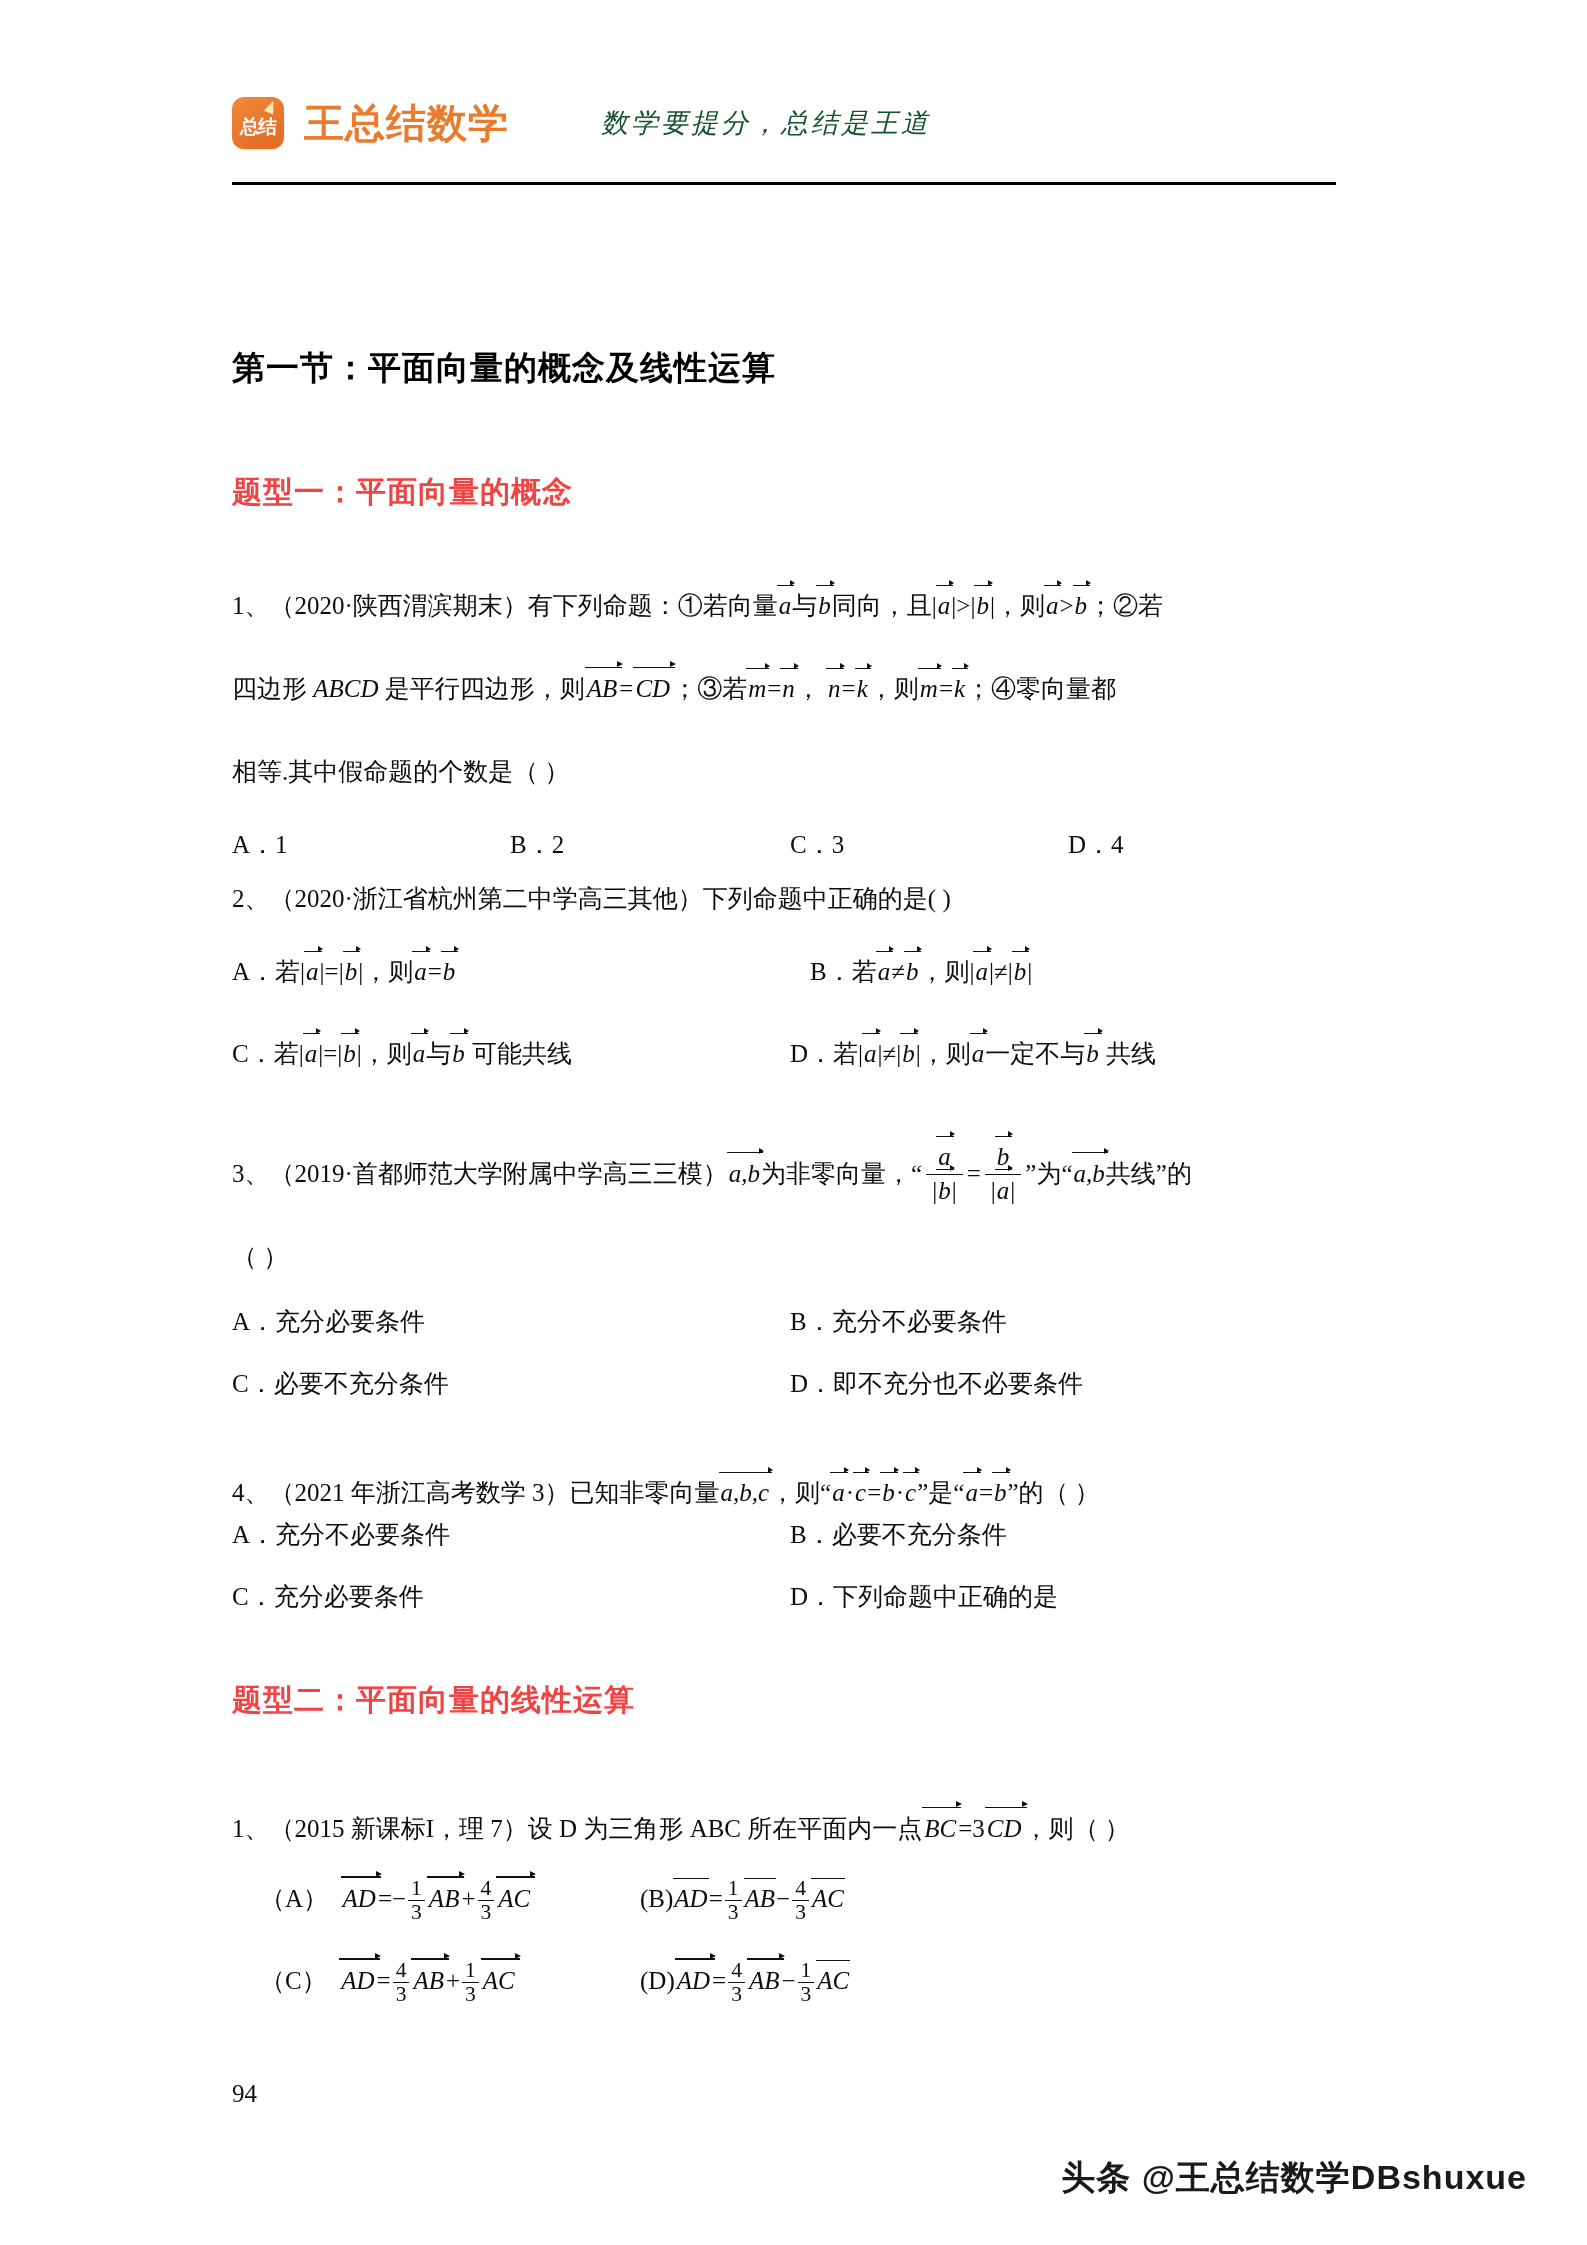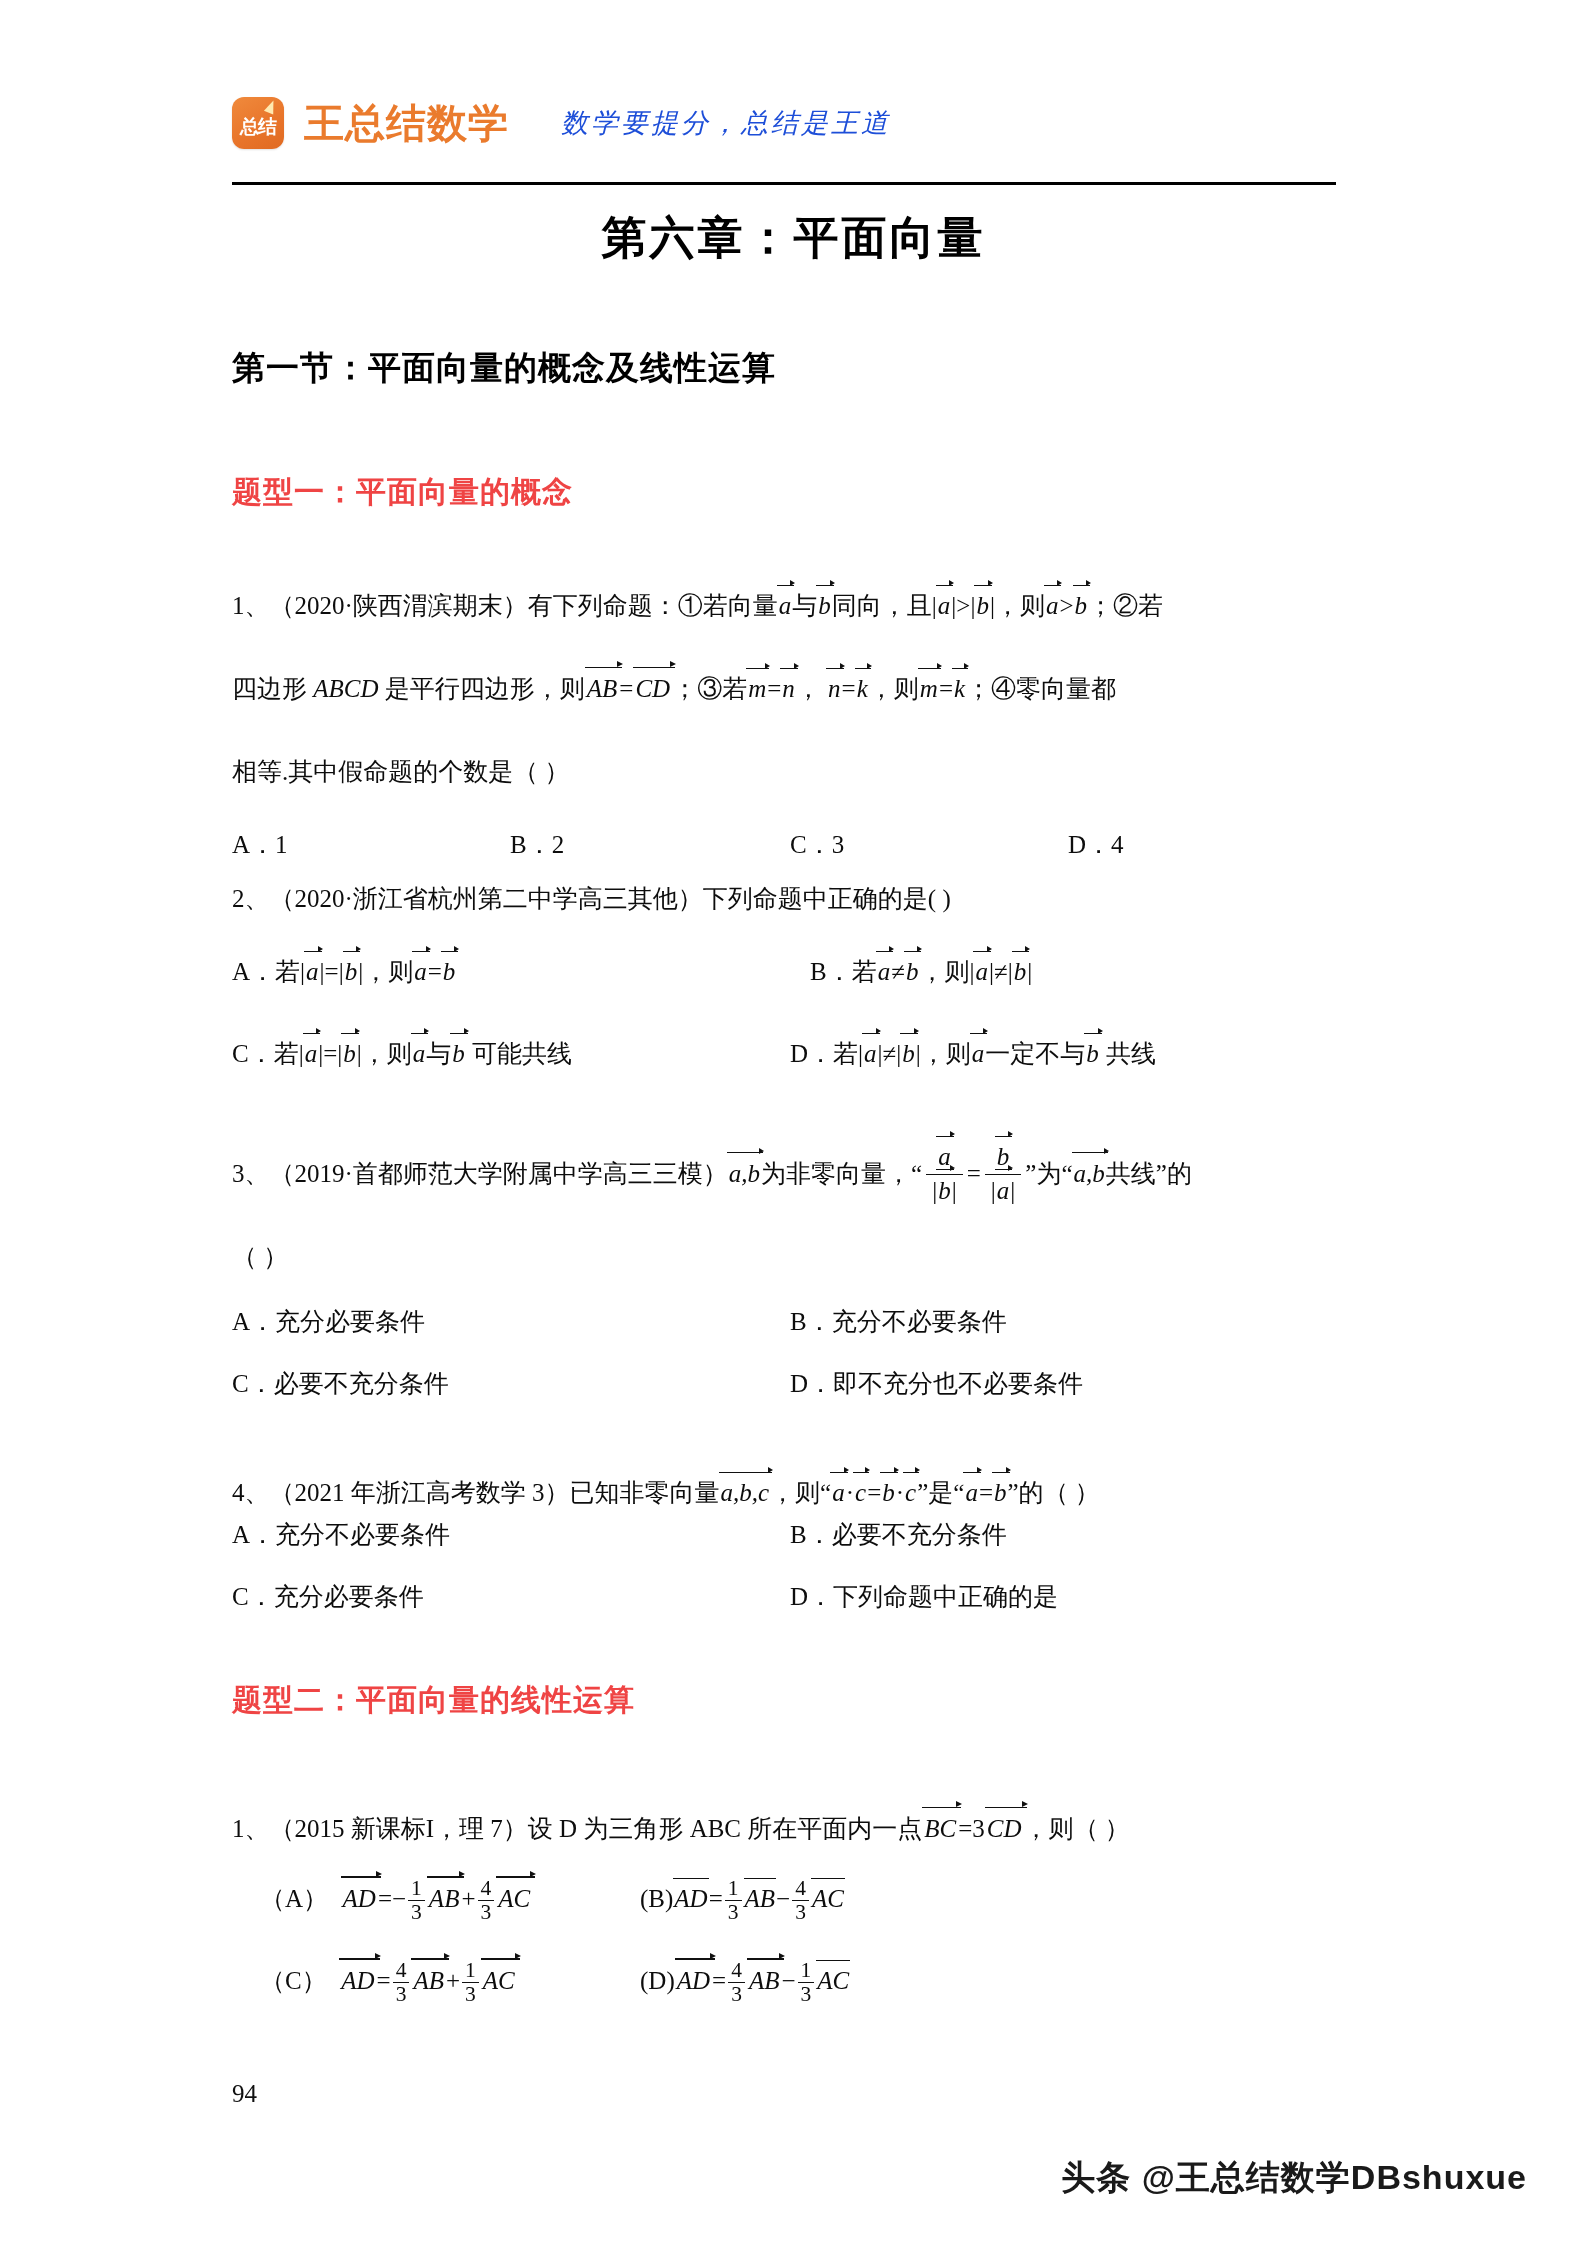"数学要提分，总结是王道" .tagline { color: #1d4ed8 -> #14532d; margin-left: 52px -> 92px }
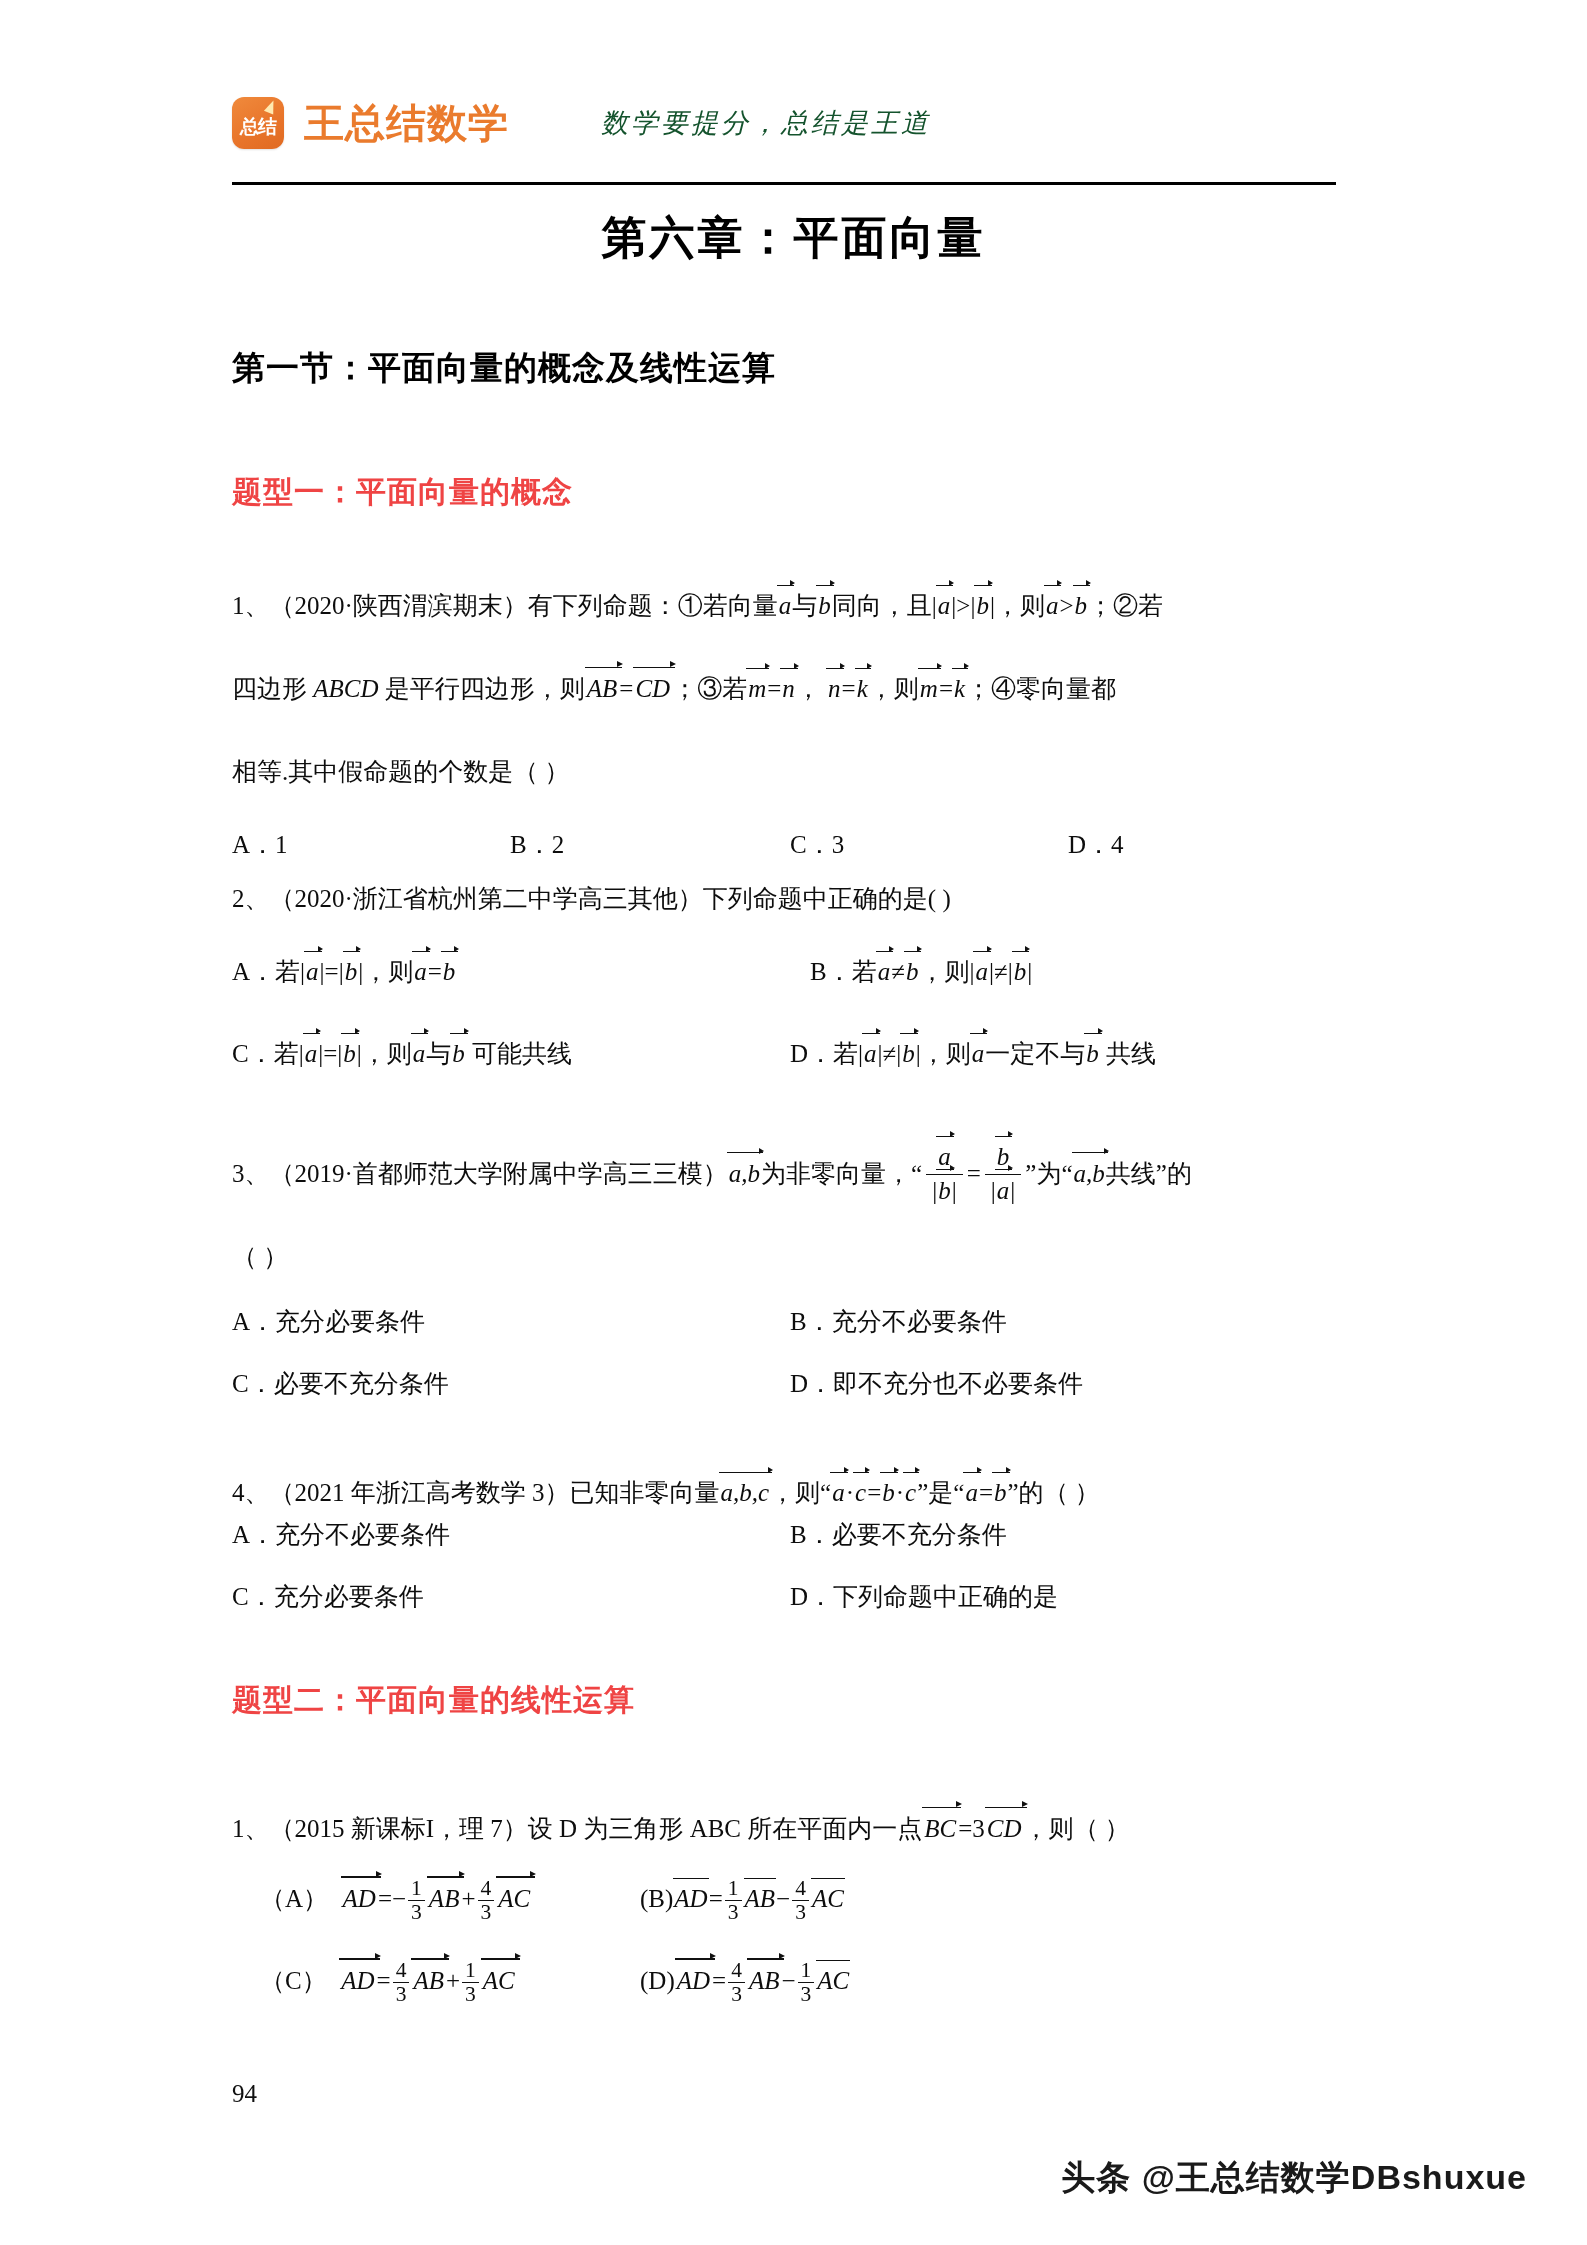"第六章：平面向量" div.chapter-title { html: <div>第六章：平面向量</div> -> none }
